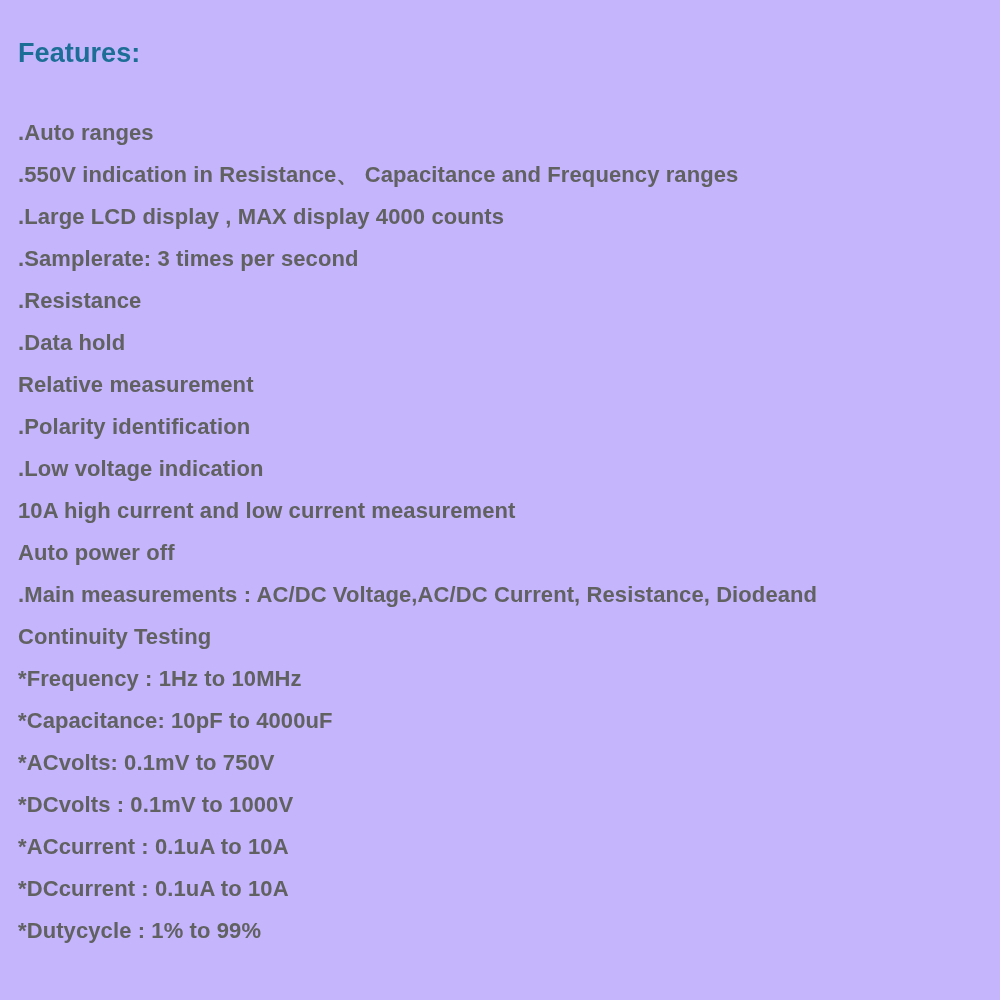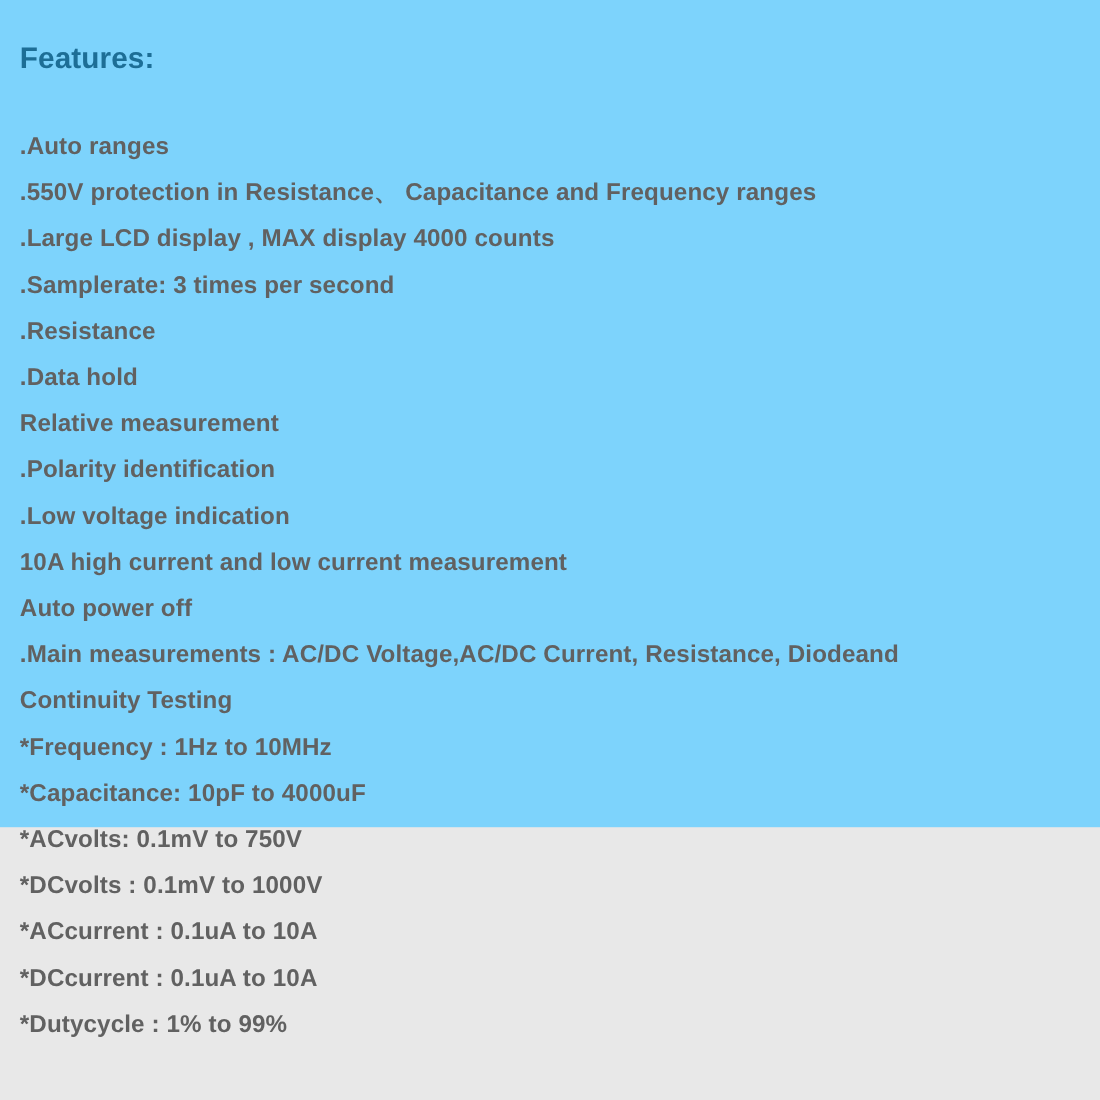"Features:" #page { background: #7dd3fc -> #c4b5fd; height: 752px -> 1000px }
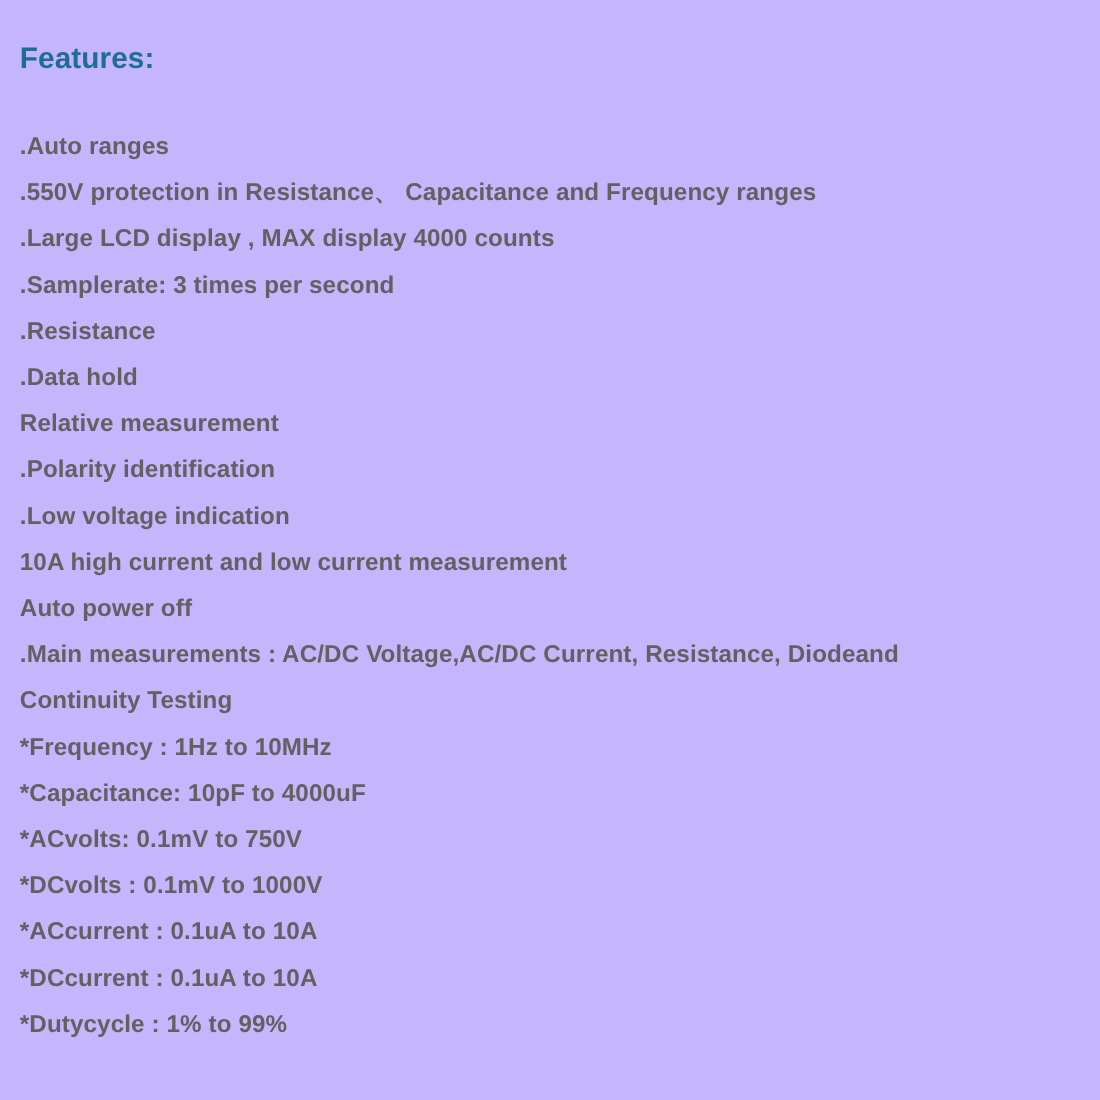".550V protection in Resistance、" li.feature-line { text: protection -> indication }
